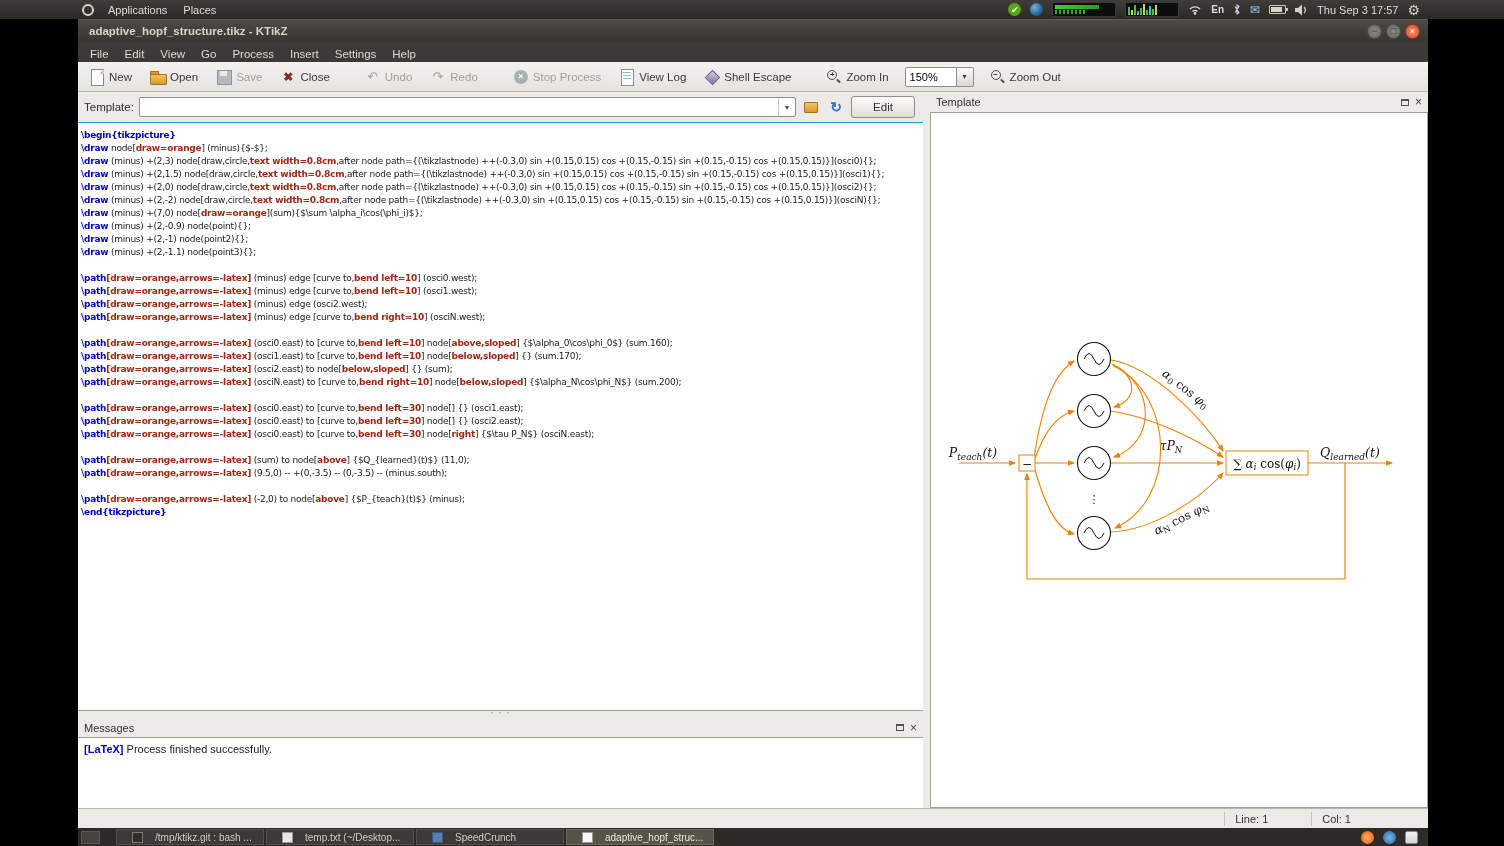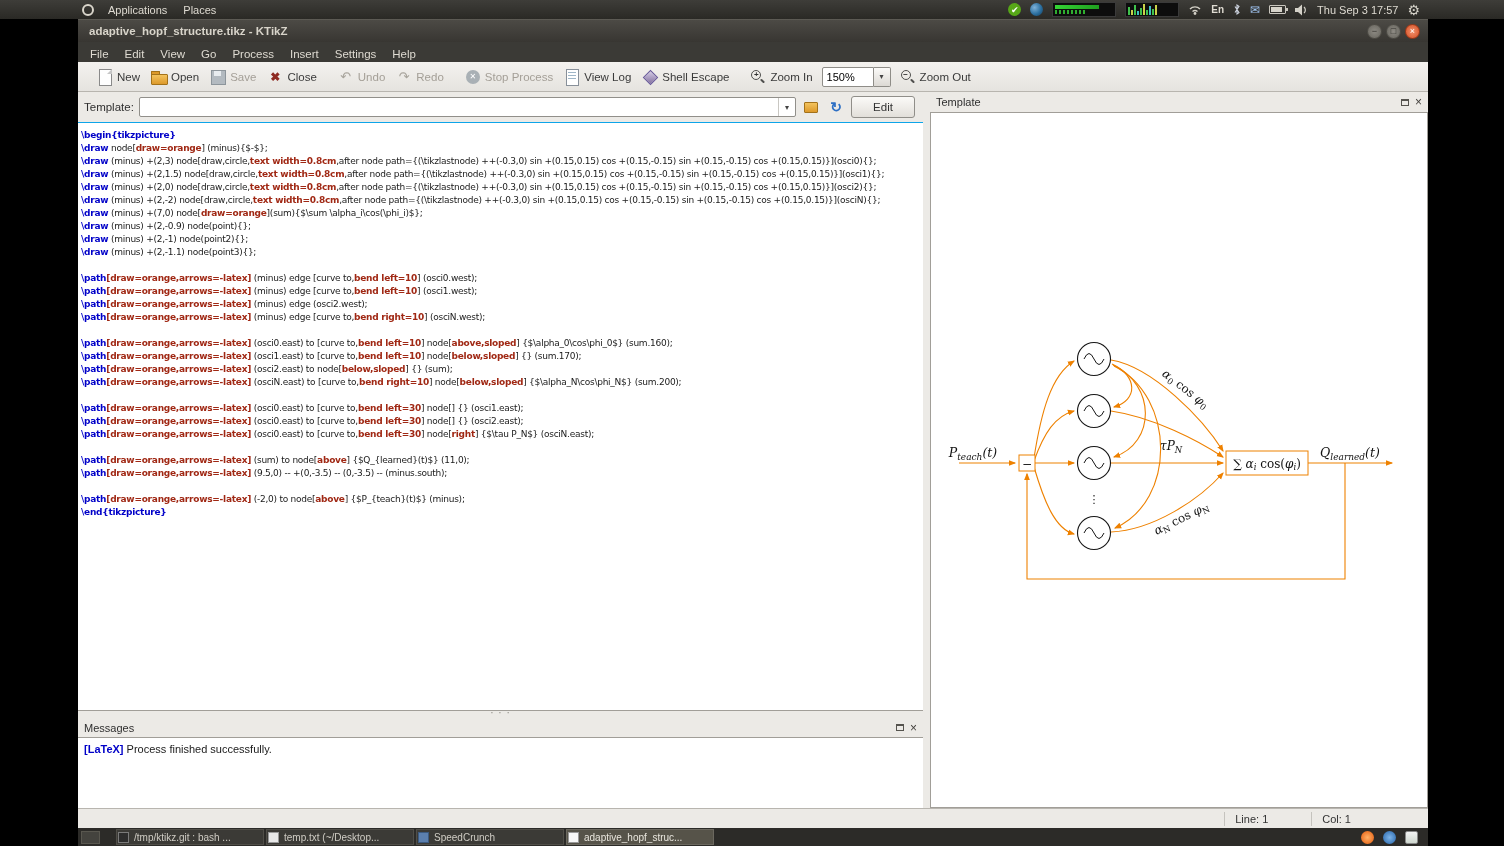"New" .toolbar { gap: 1px -> 8px; padding: 0 14px -> 0 6px }
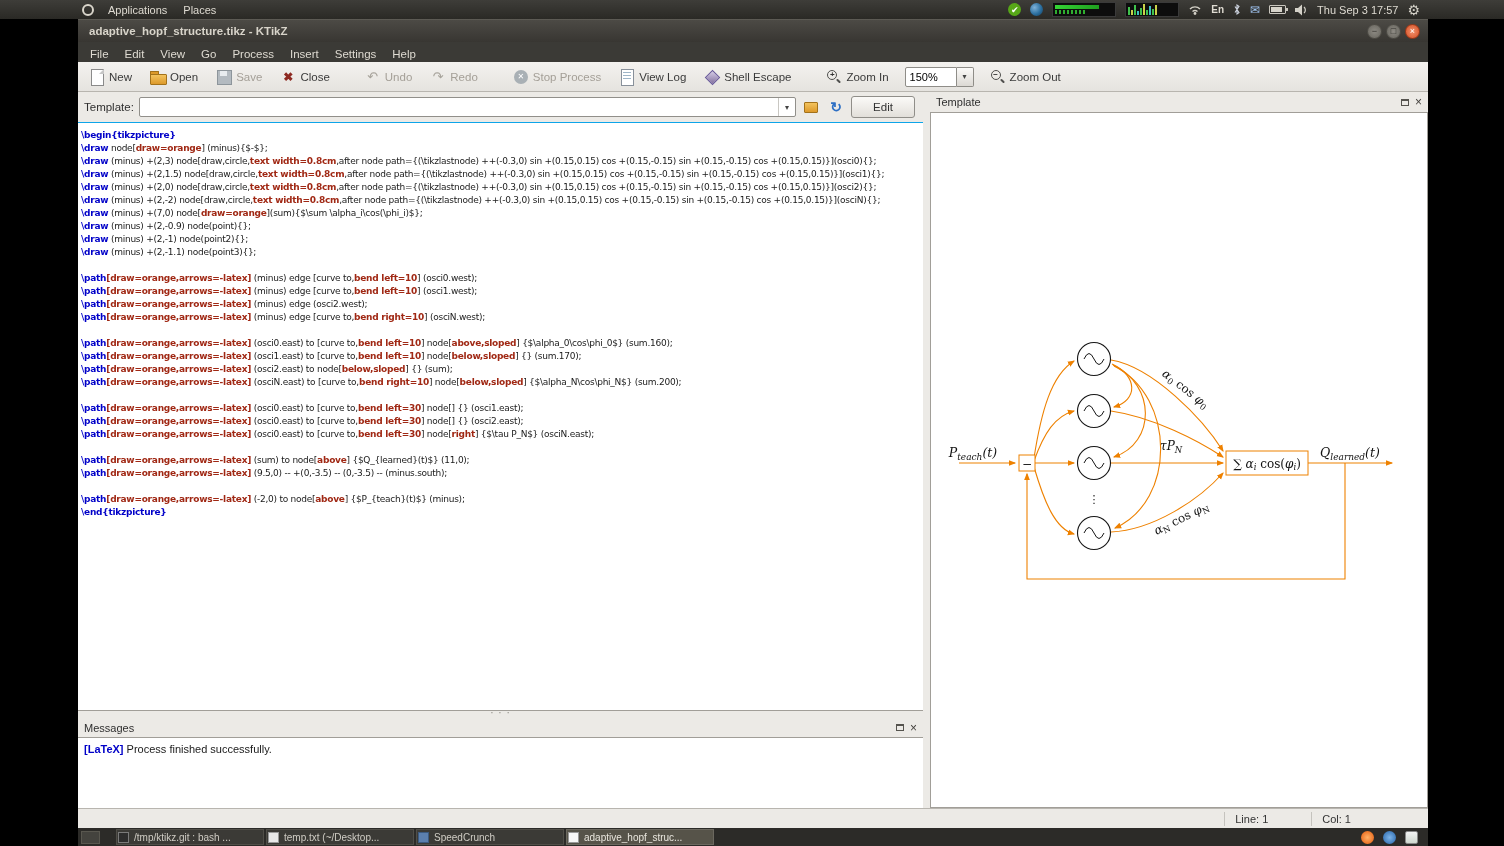"/tmp/ktikz.git : bash ..." .task-btn { gap: 5px -> 12px; padding: 0 1px -> 0 15px }
